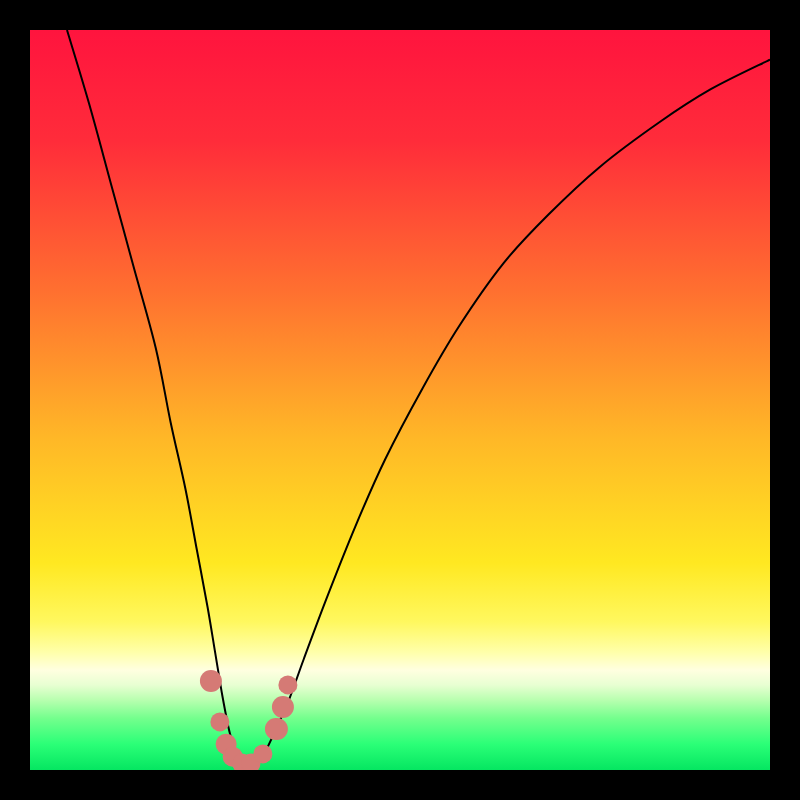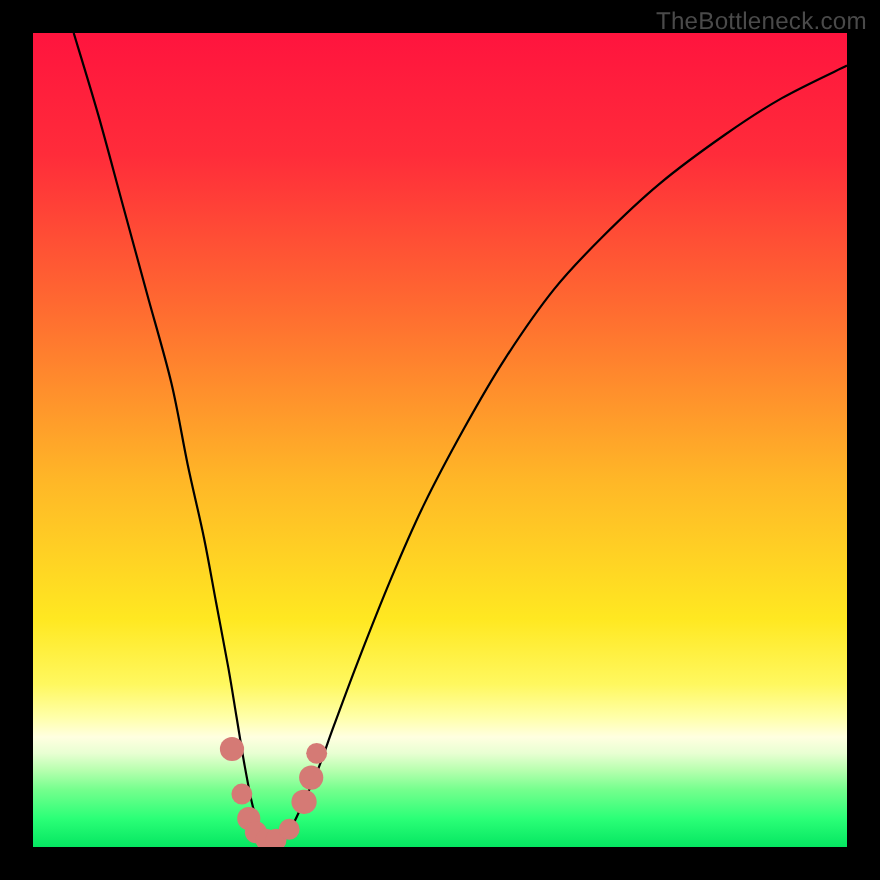"TheBottleneck.com" div.watermark { html: <div>TheBottleneck.com</div> -> none }
